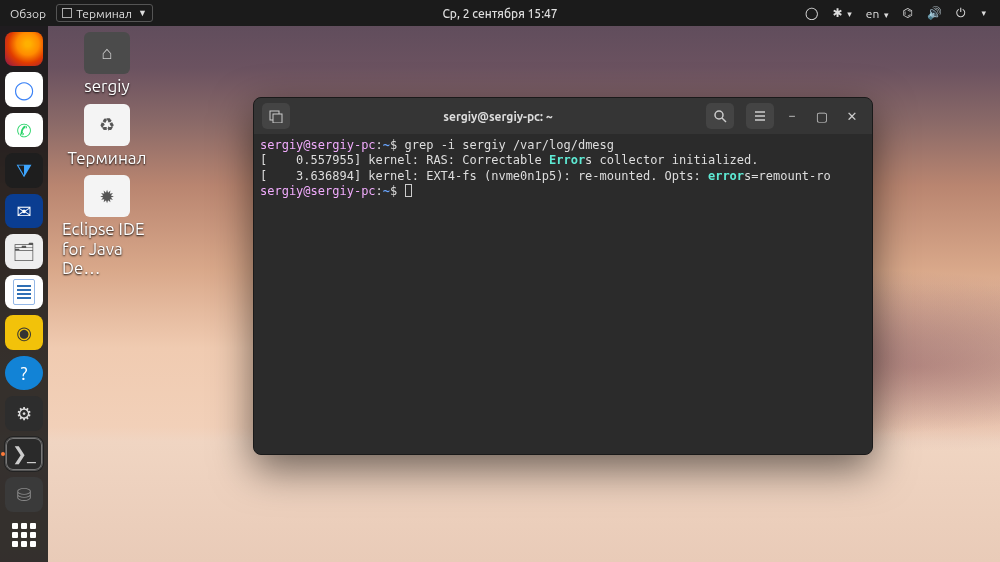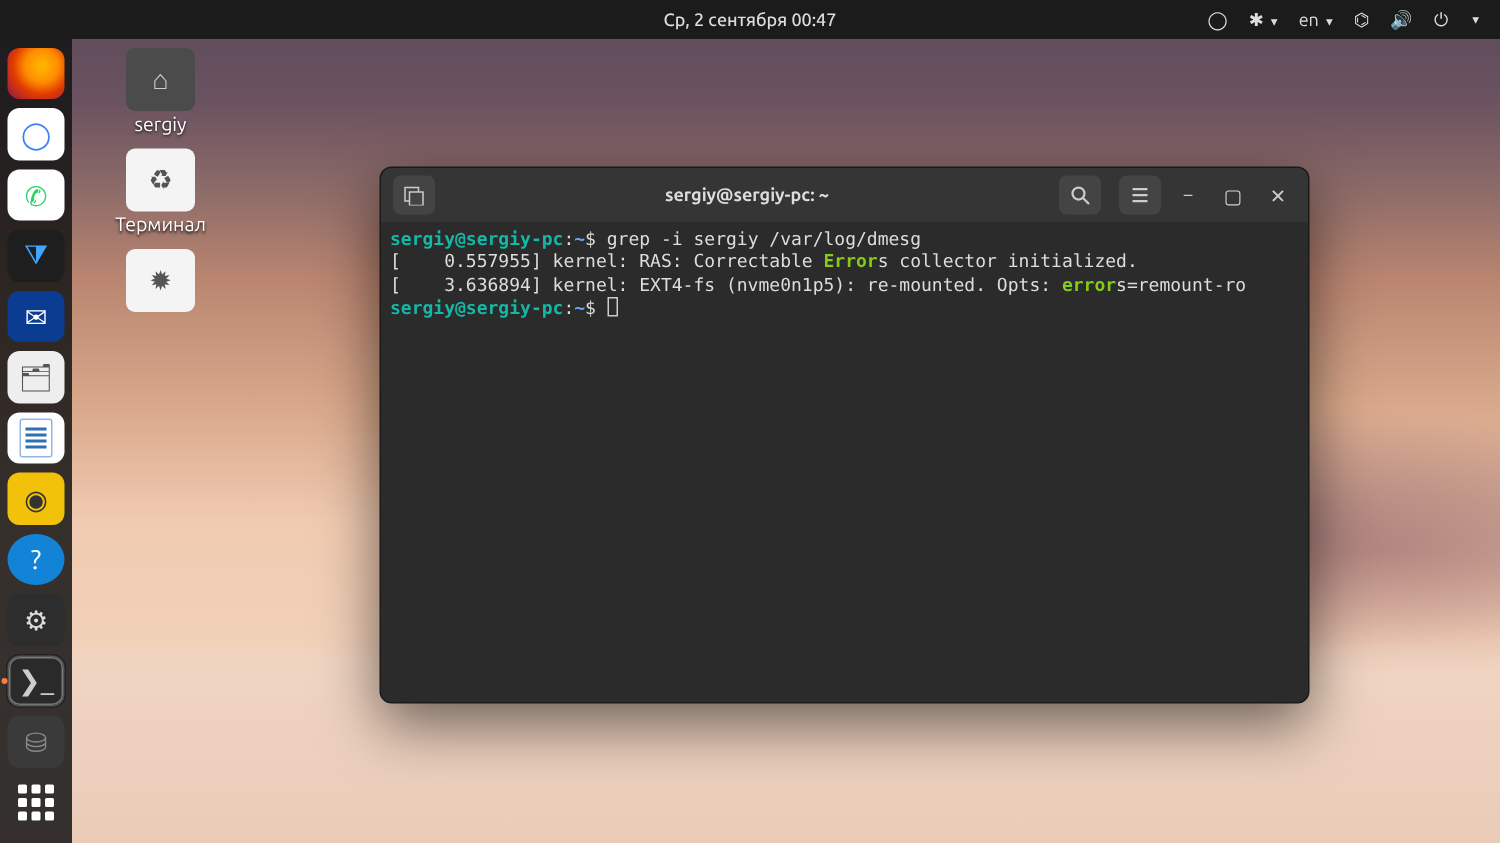"Обзор" div.left { html: none -> <div> <span>Обзор</span> <span> <span></span> <span>Терминал</span> <span>▼</span> </span> </div> }
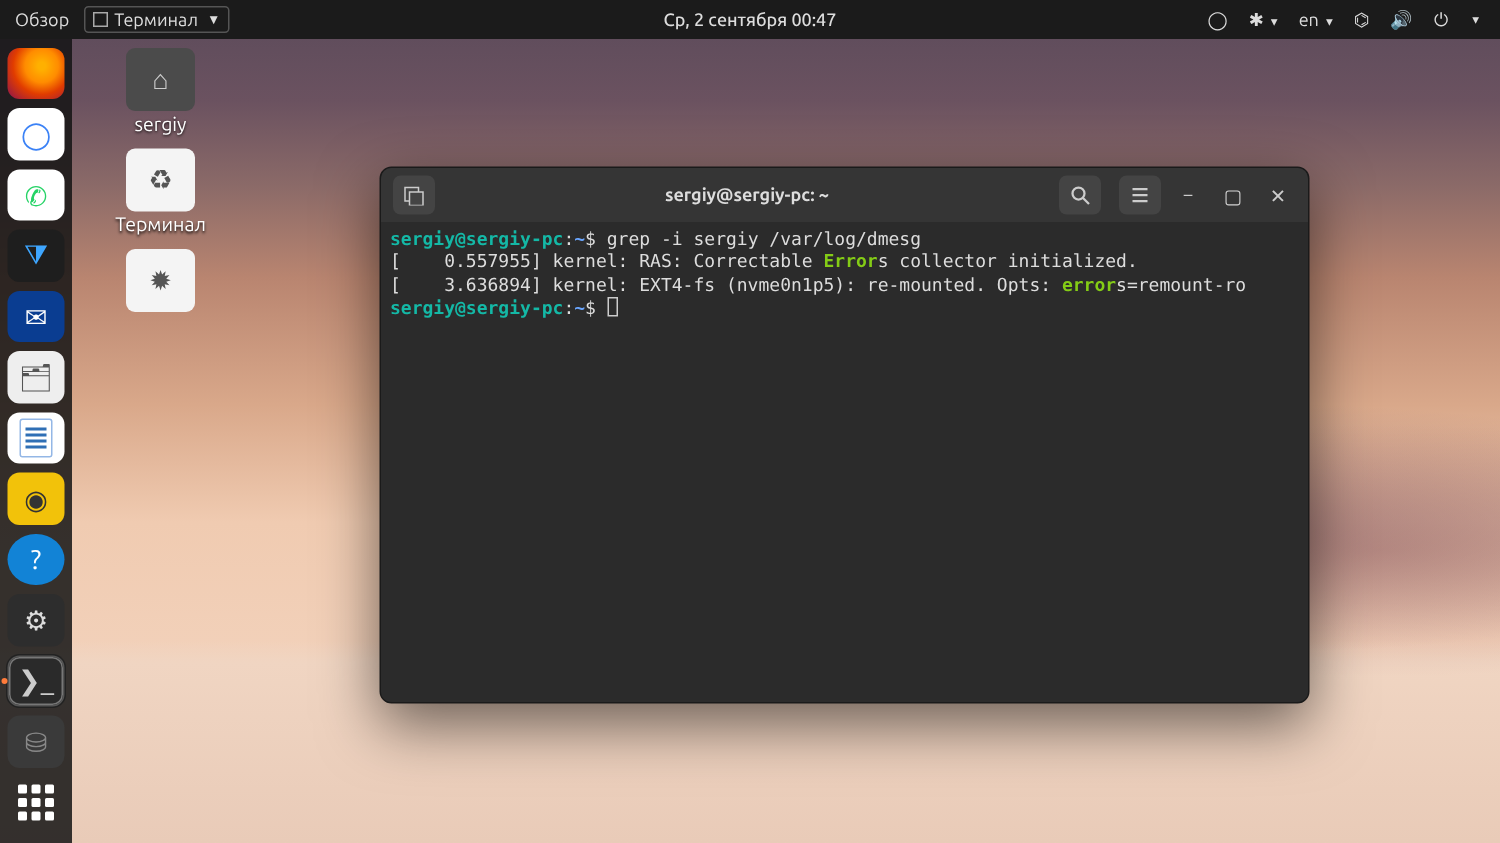"Ср, 2 сентября 00:47" div.center { text: 00:47 -> 15:47 }
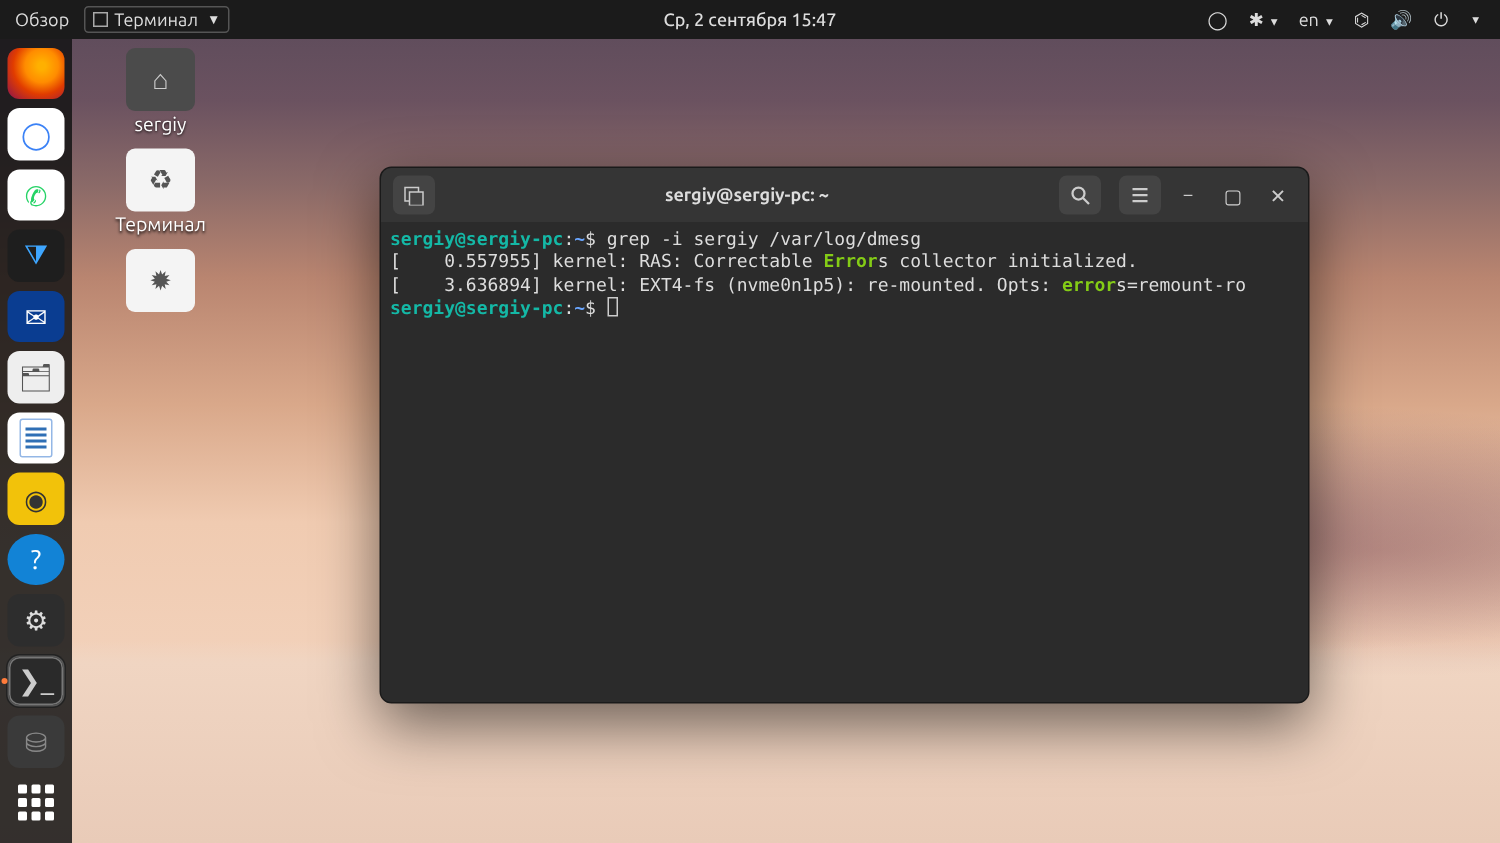"sergiy" .deskitem .lbl { font-size: 13px -> 17px }
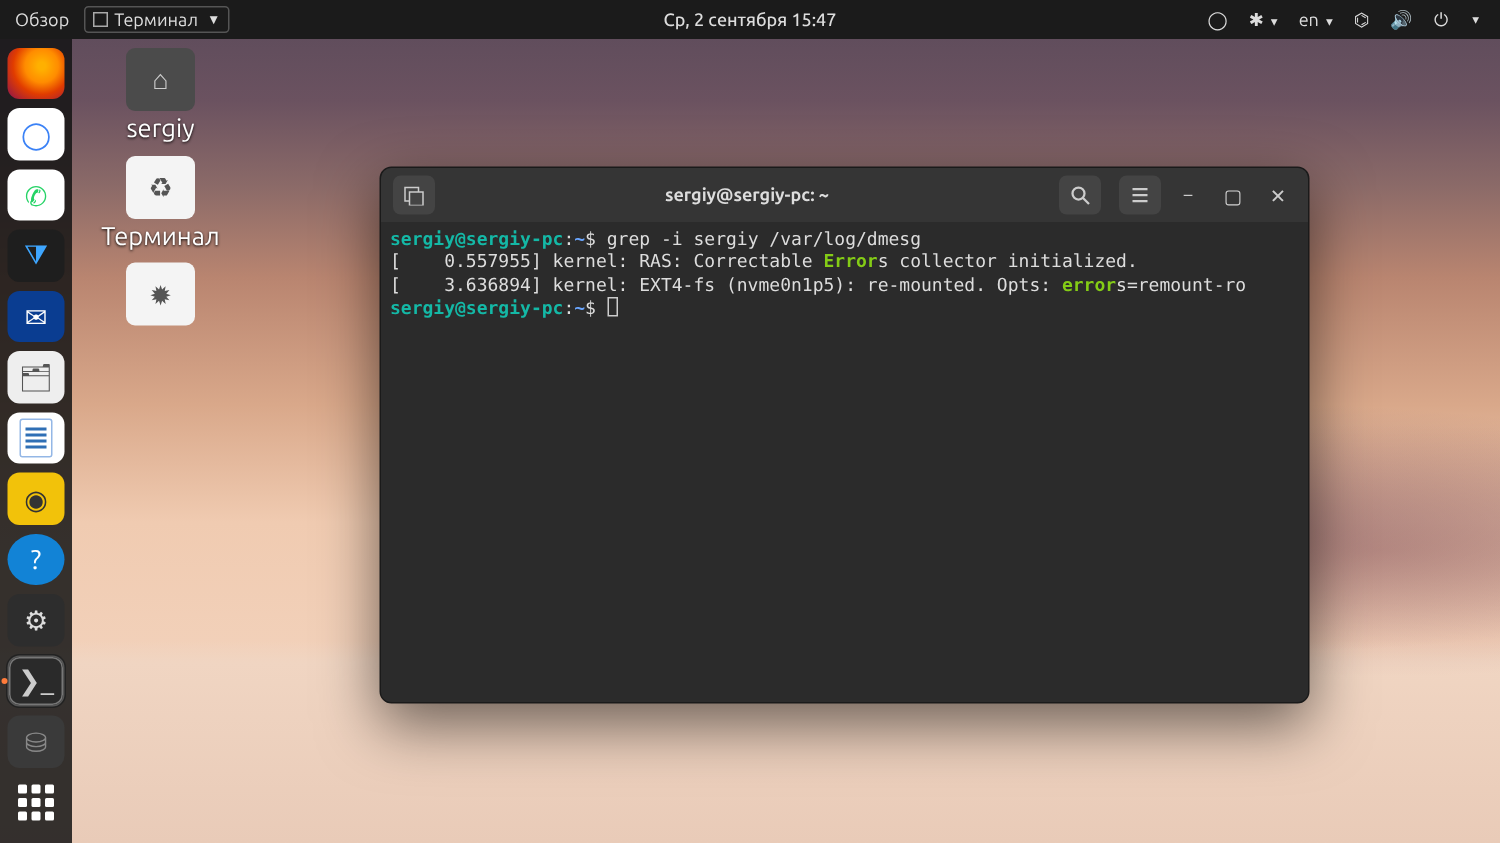"sergiy@sergiy-pc: ~" .termwin { top: 85px -> 71px }
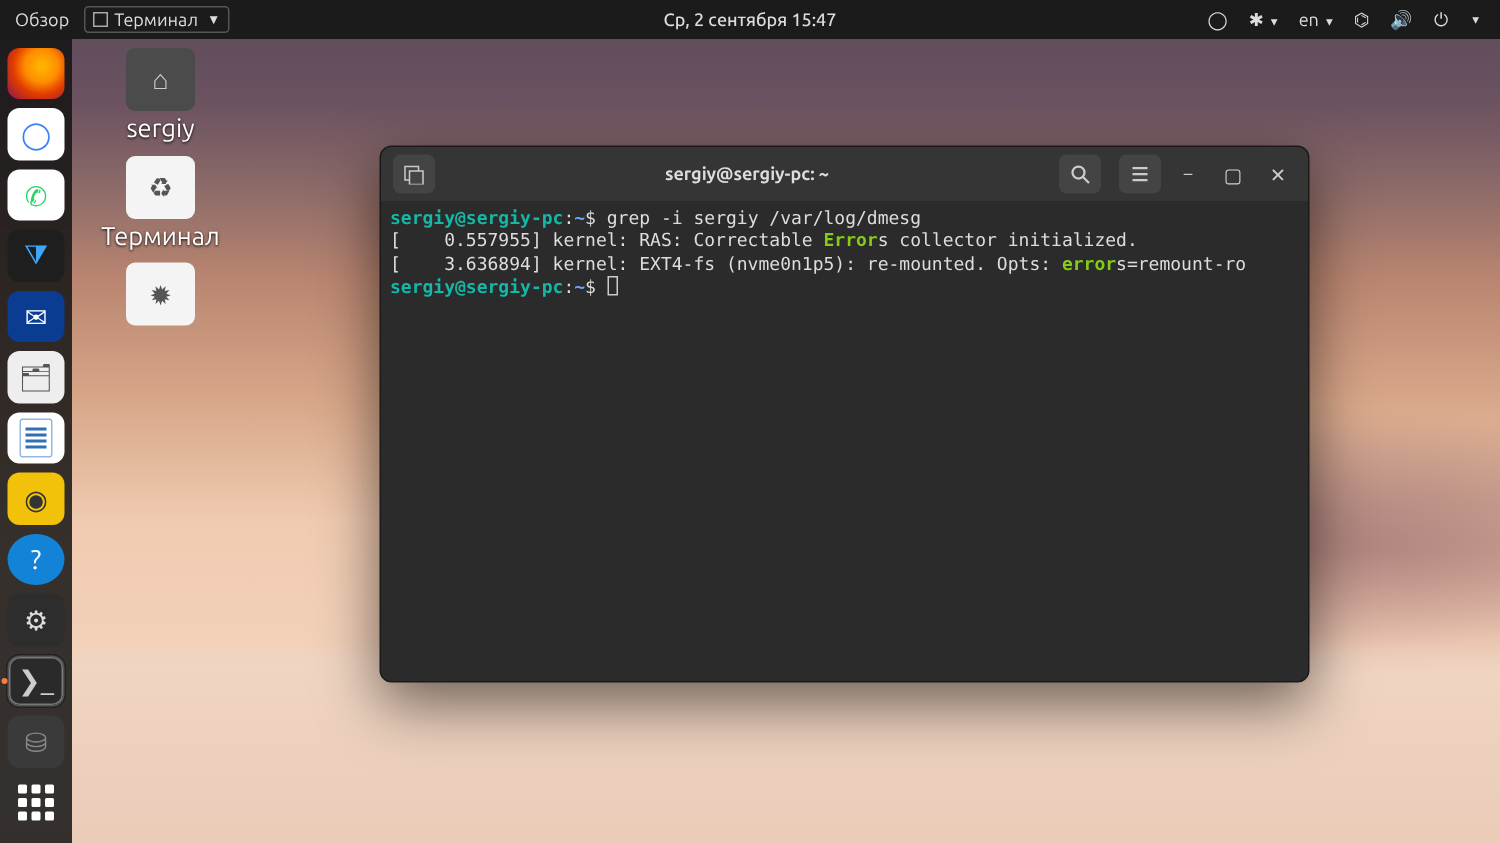"sergiy@sergiy-pc" .p-user { color: #14b8a6 -> #f0abfc; font-weight: 700 -> 400 }
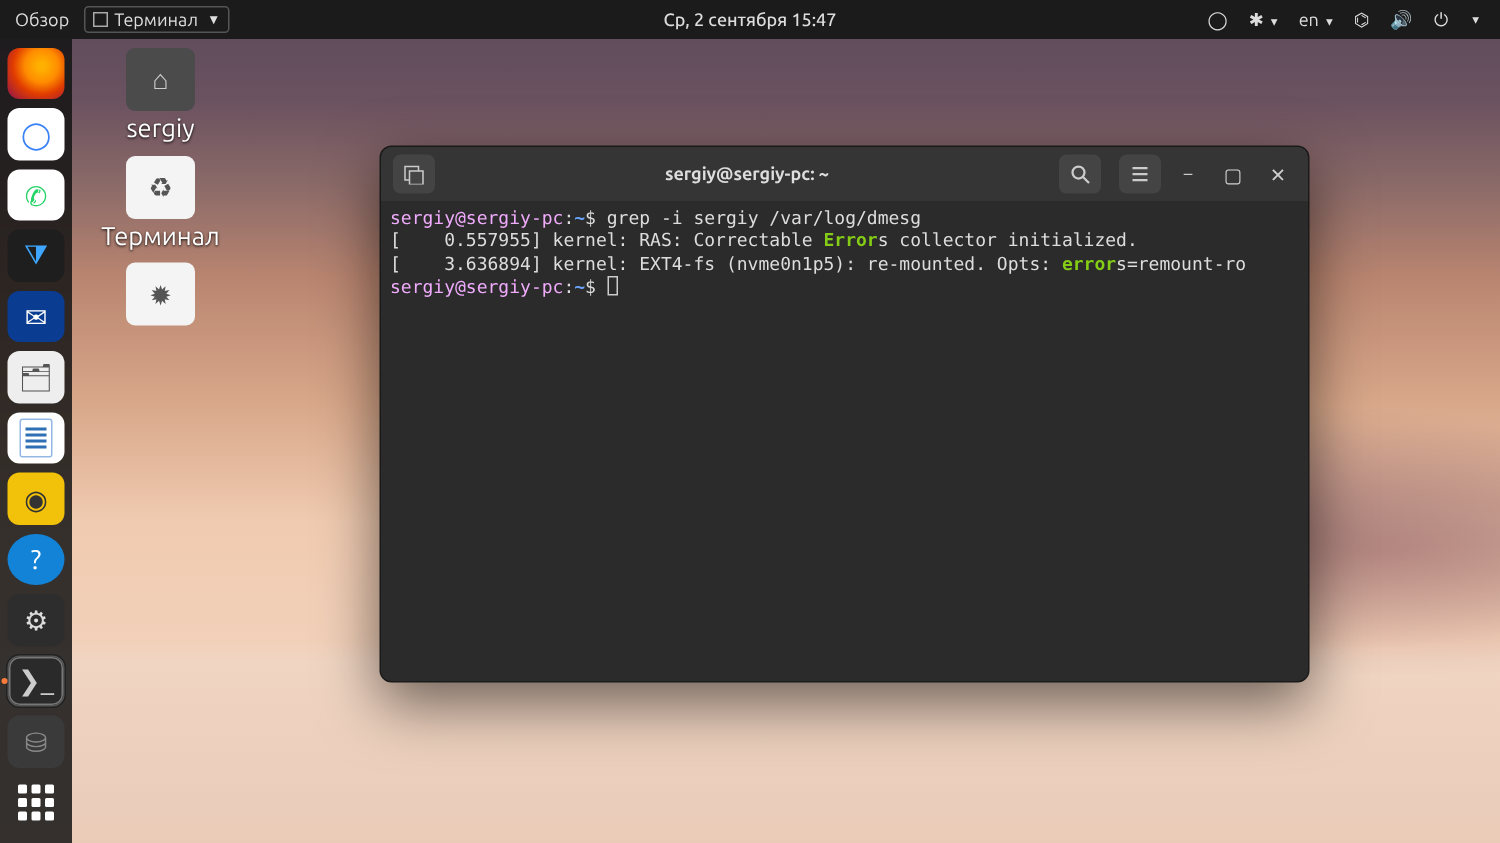"Error" .hl { color: #84cc16 -> #5eead4 }
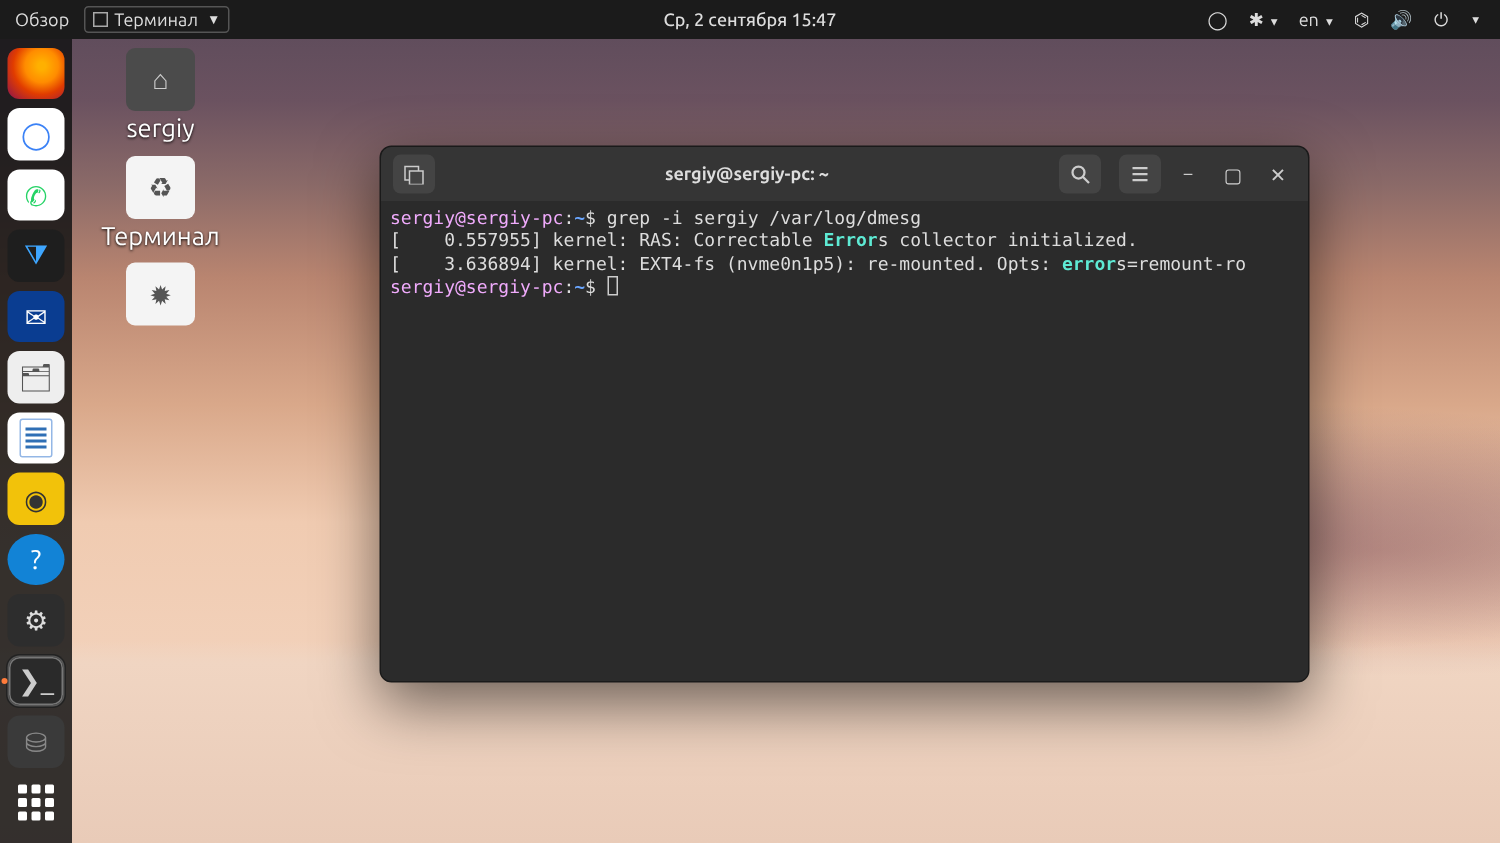"Eclipse IDE for Java De…" div.lbl { html: none -> <div>Eclipse IDE for Java De…</div> }
